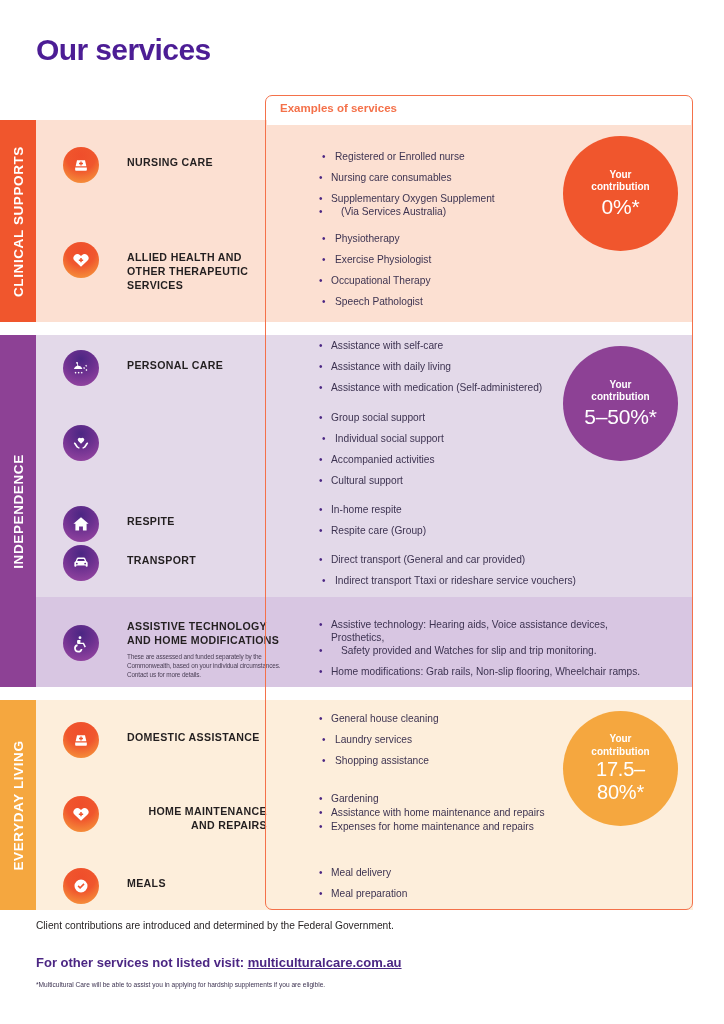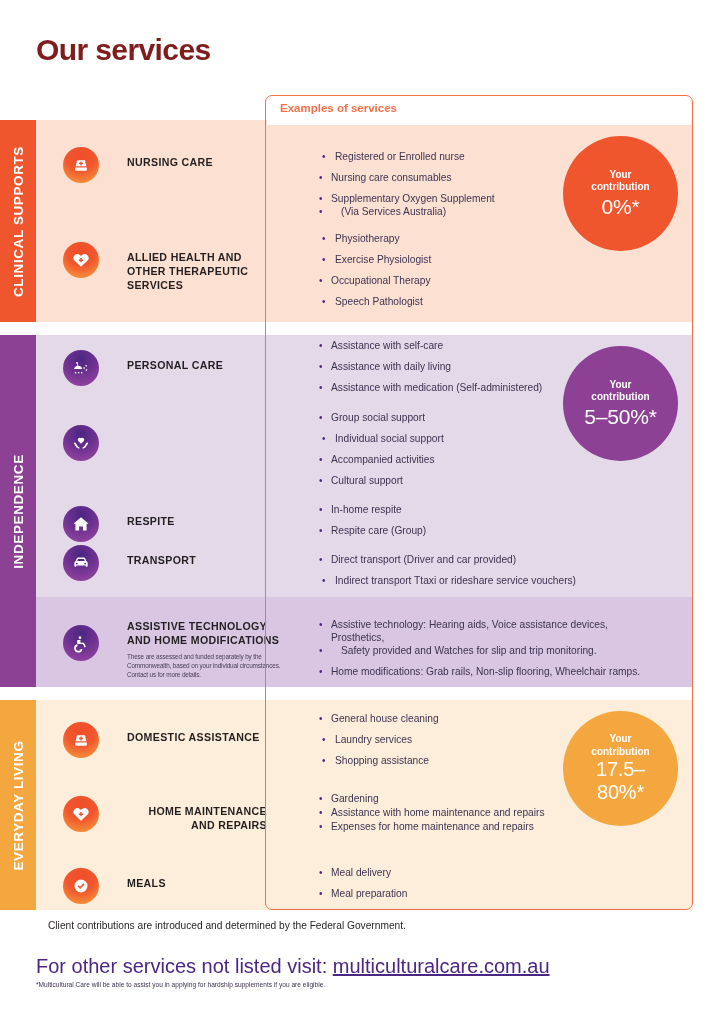"Our services" .title { color: #7f1d1d -> #4c1d95 }
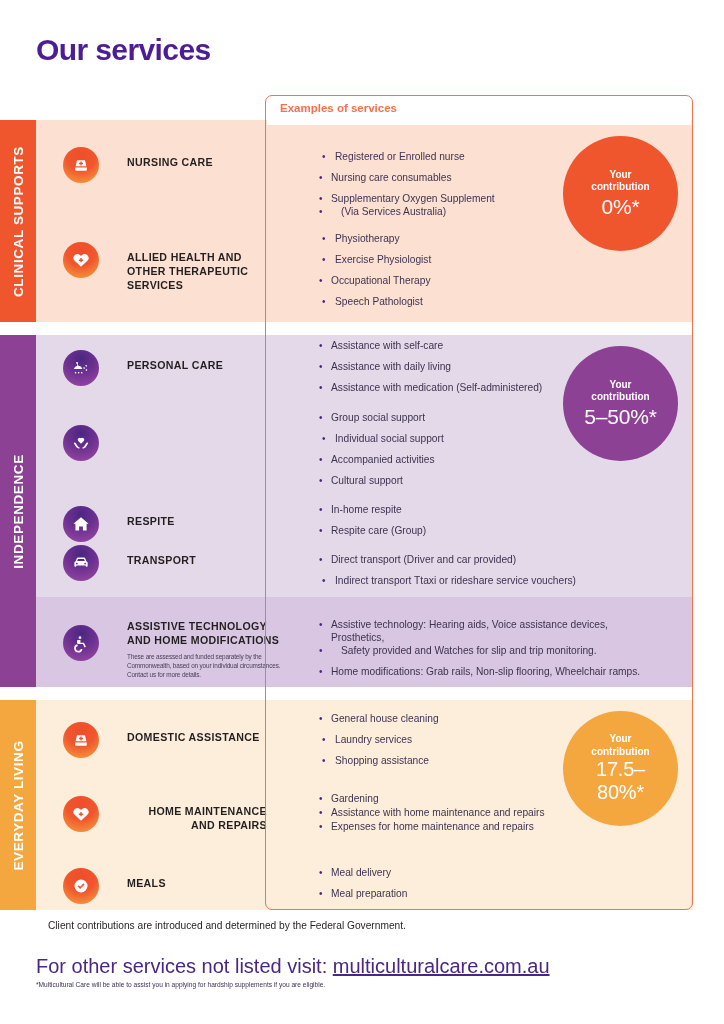"Direct transport (Driver and car" div.ex-item { text: Driver -> General }
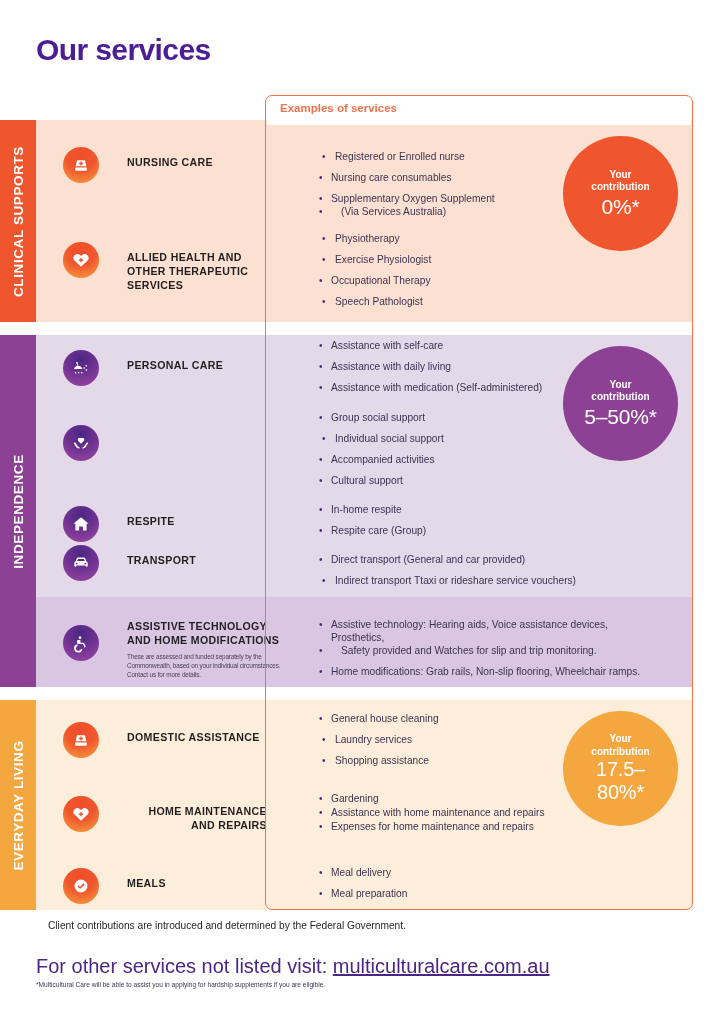"Client contributions are introduced and" .foot-note { left: 48px -> 36px }
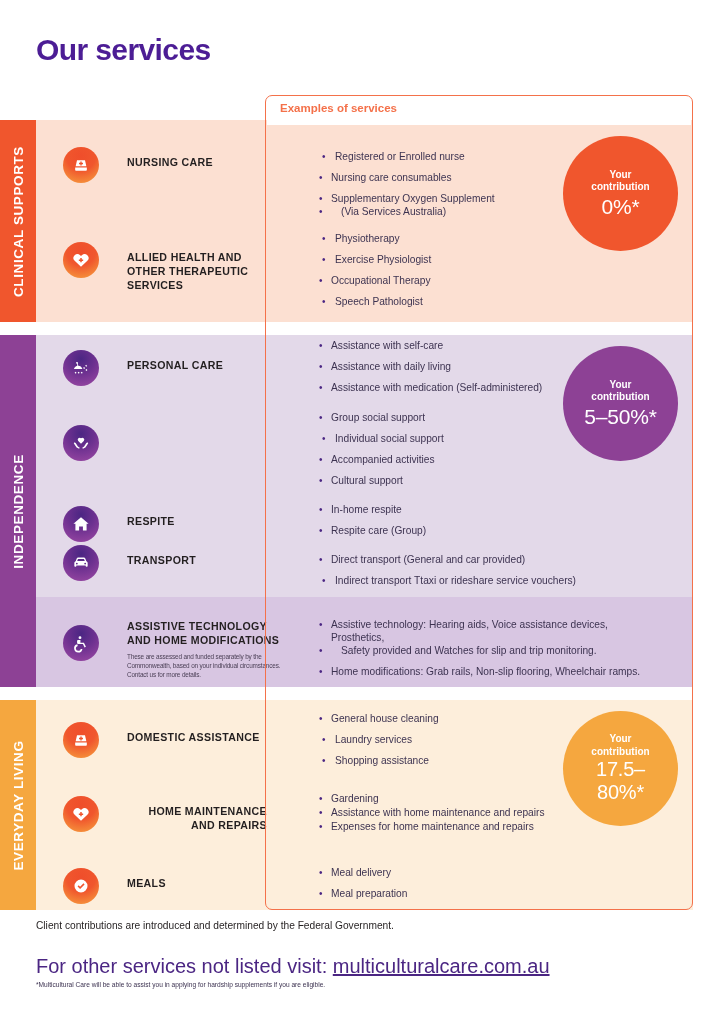"For other services not listed" .foot-cta { font-size: 20px -> 13px; font-weight: normal -> bold }
